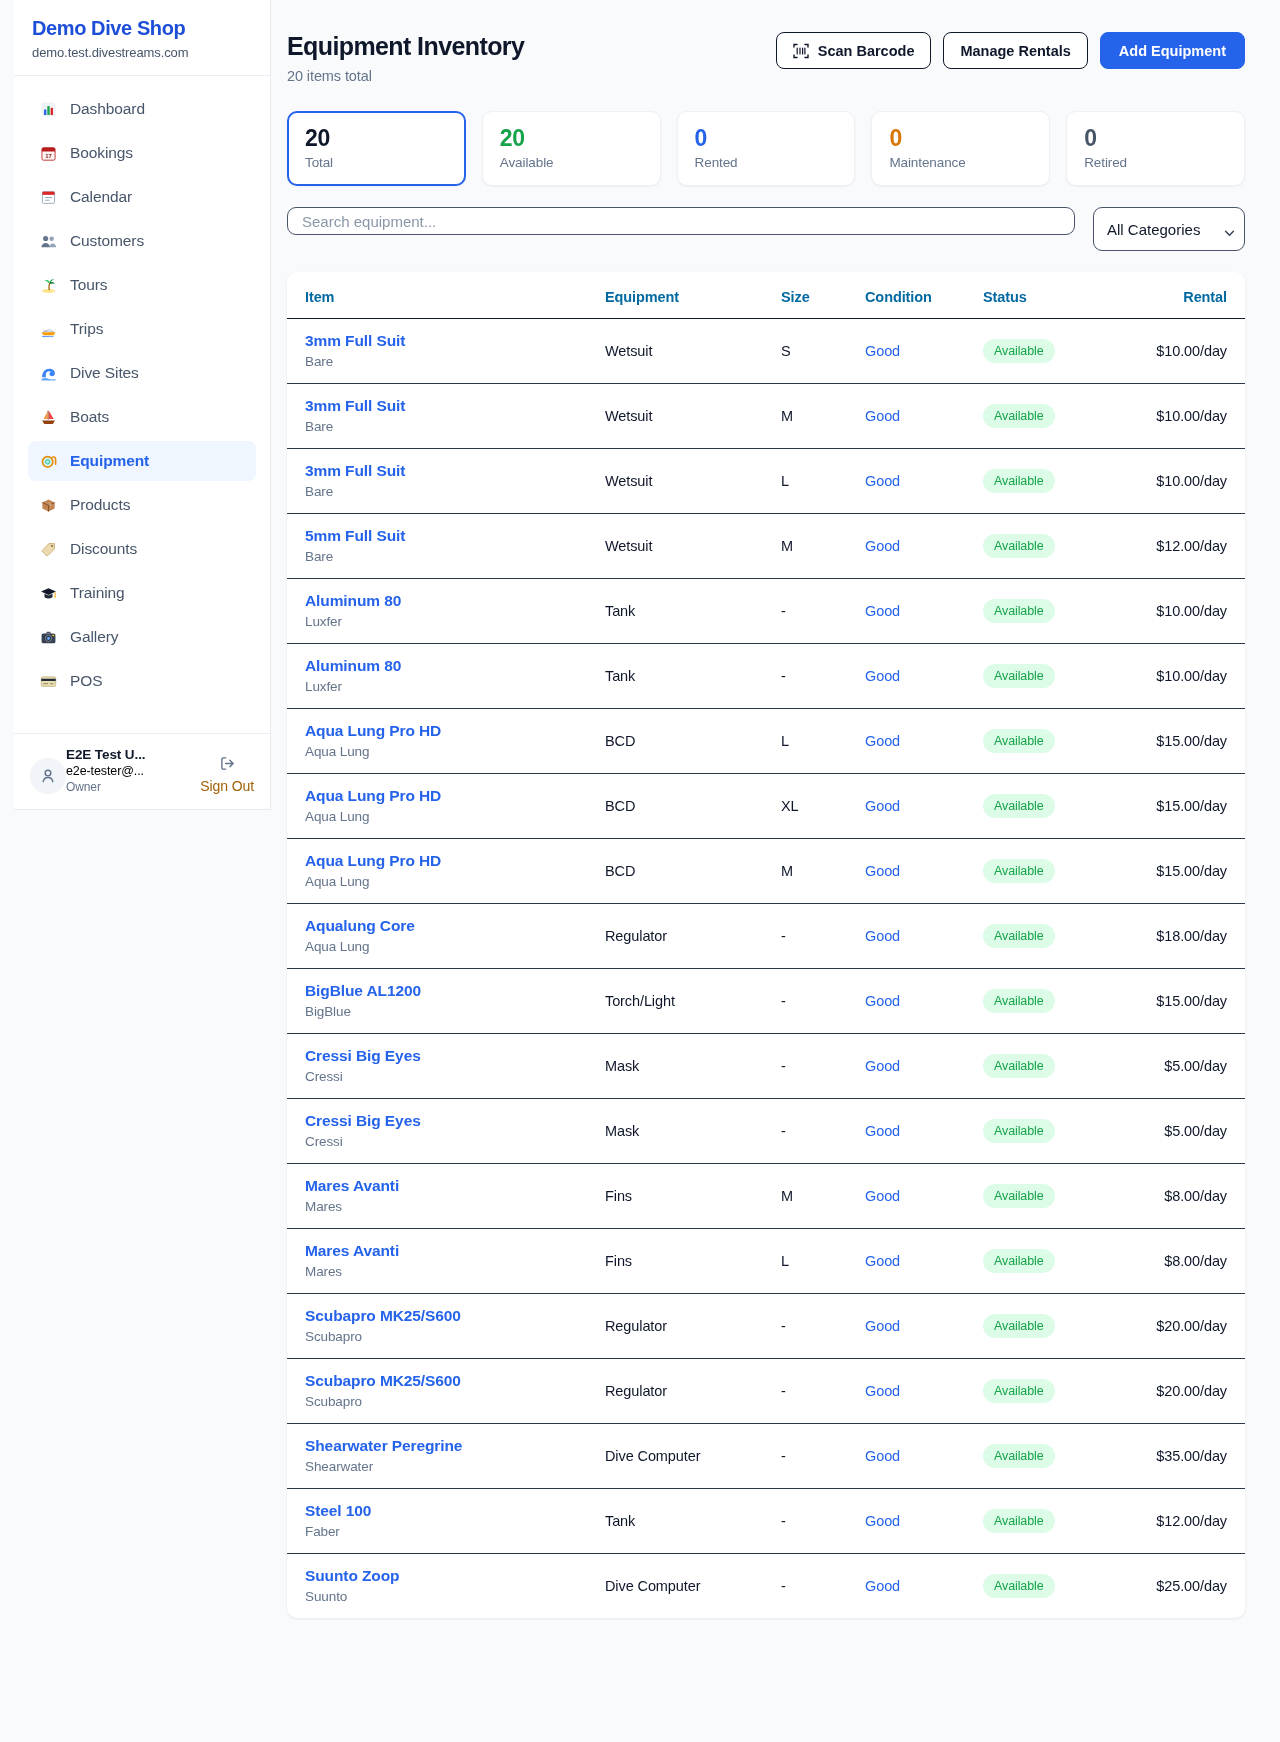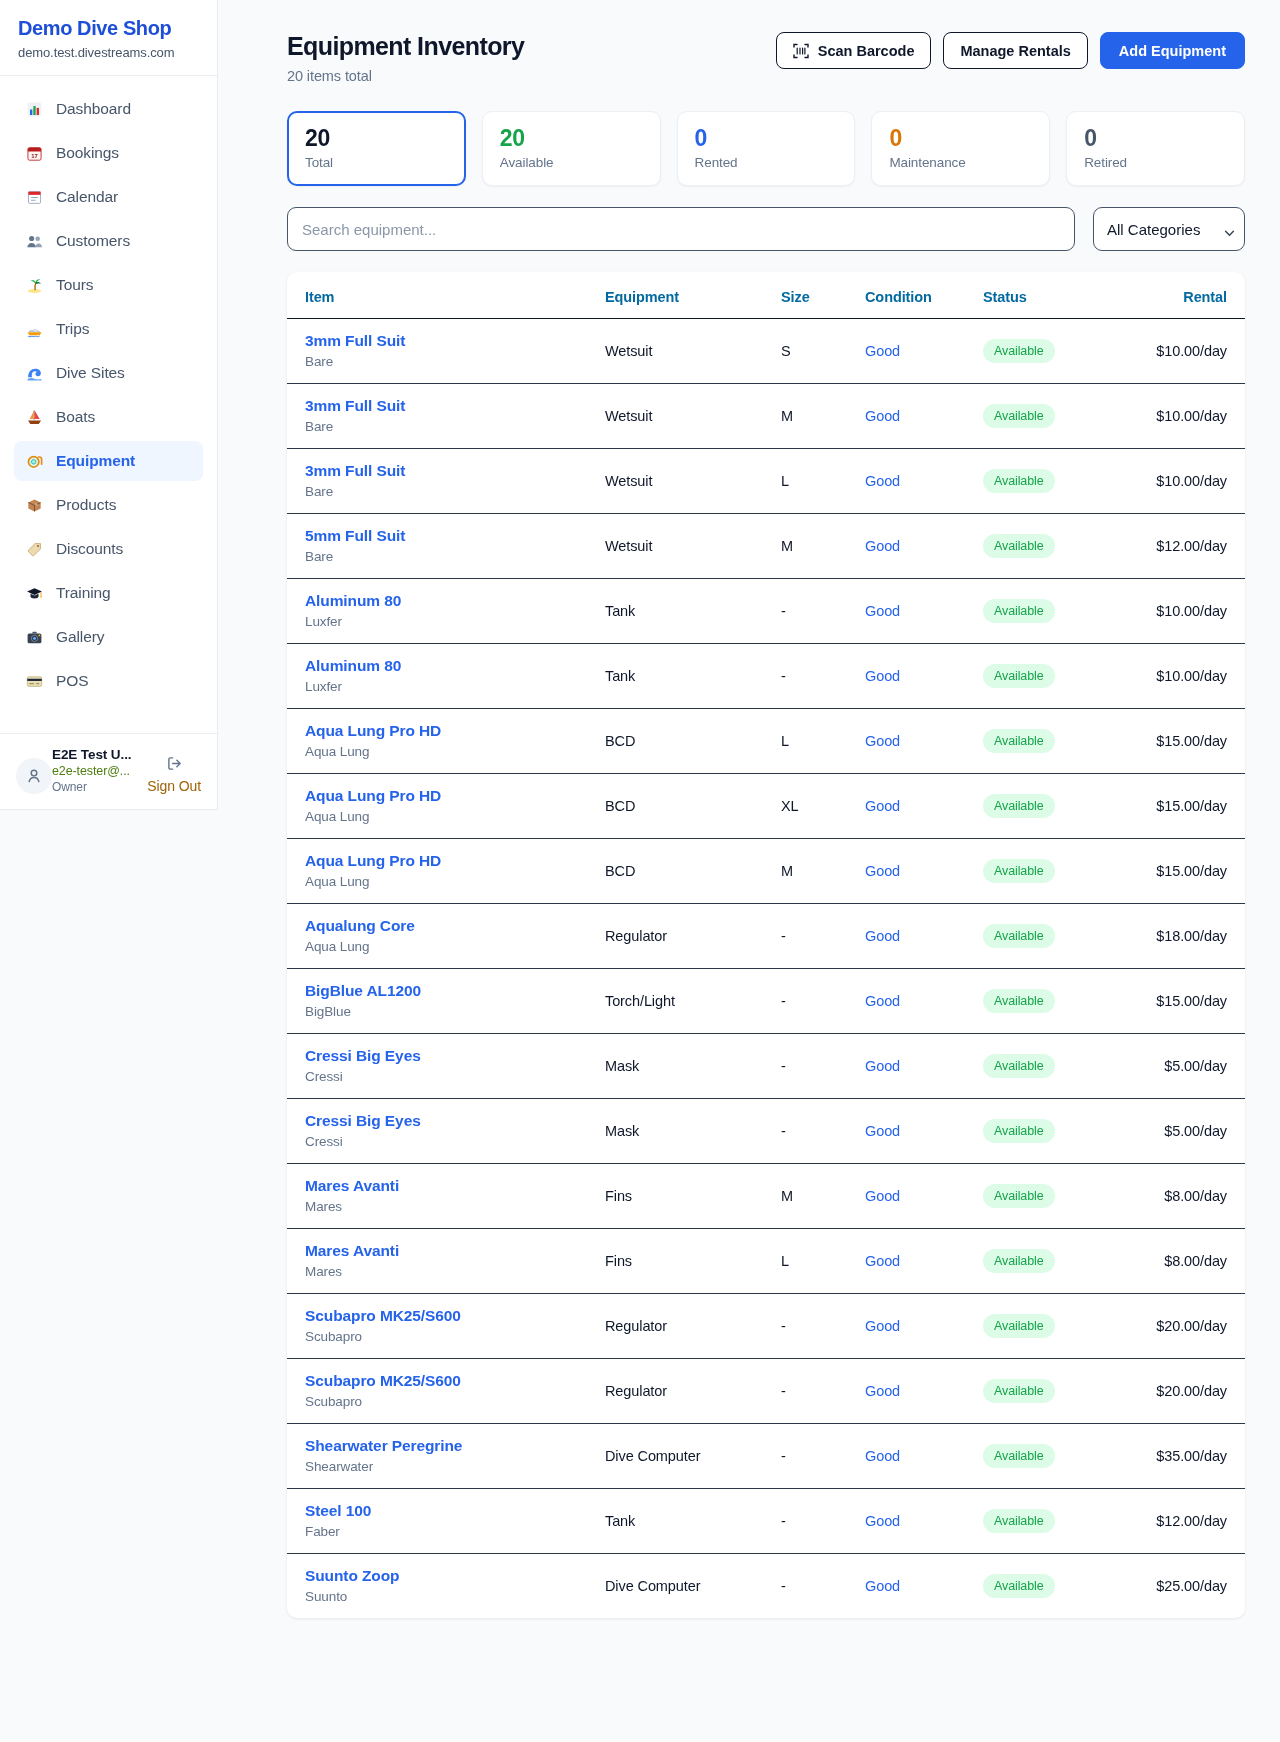"Demo Dive Shop" .sidebar { left: 0 -> 14px; width: 218px -> 257px }
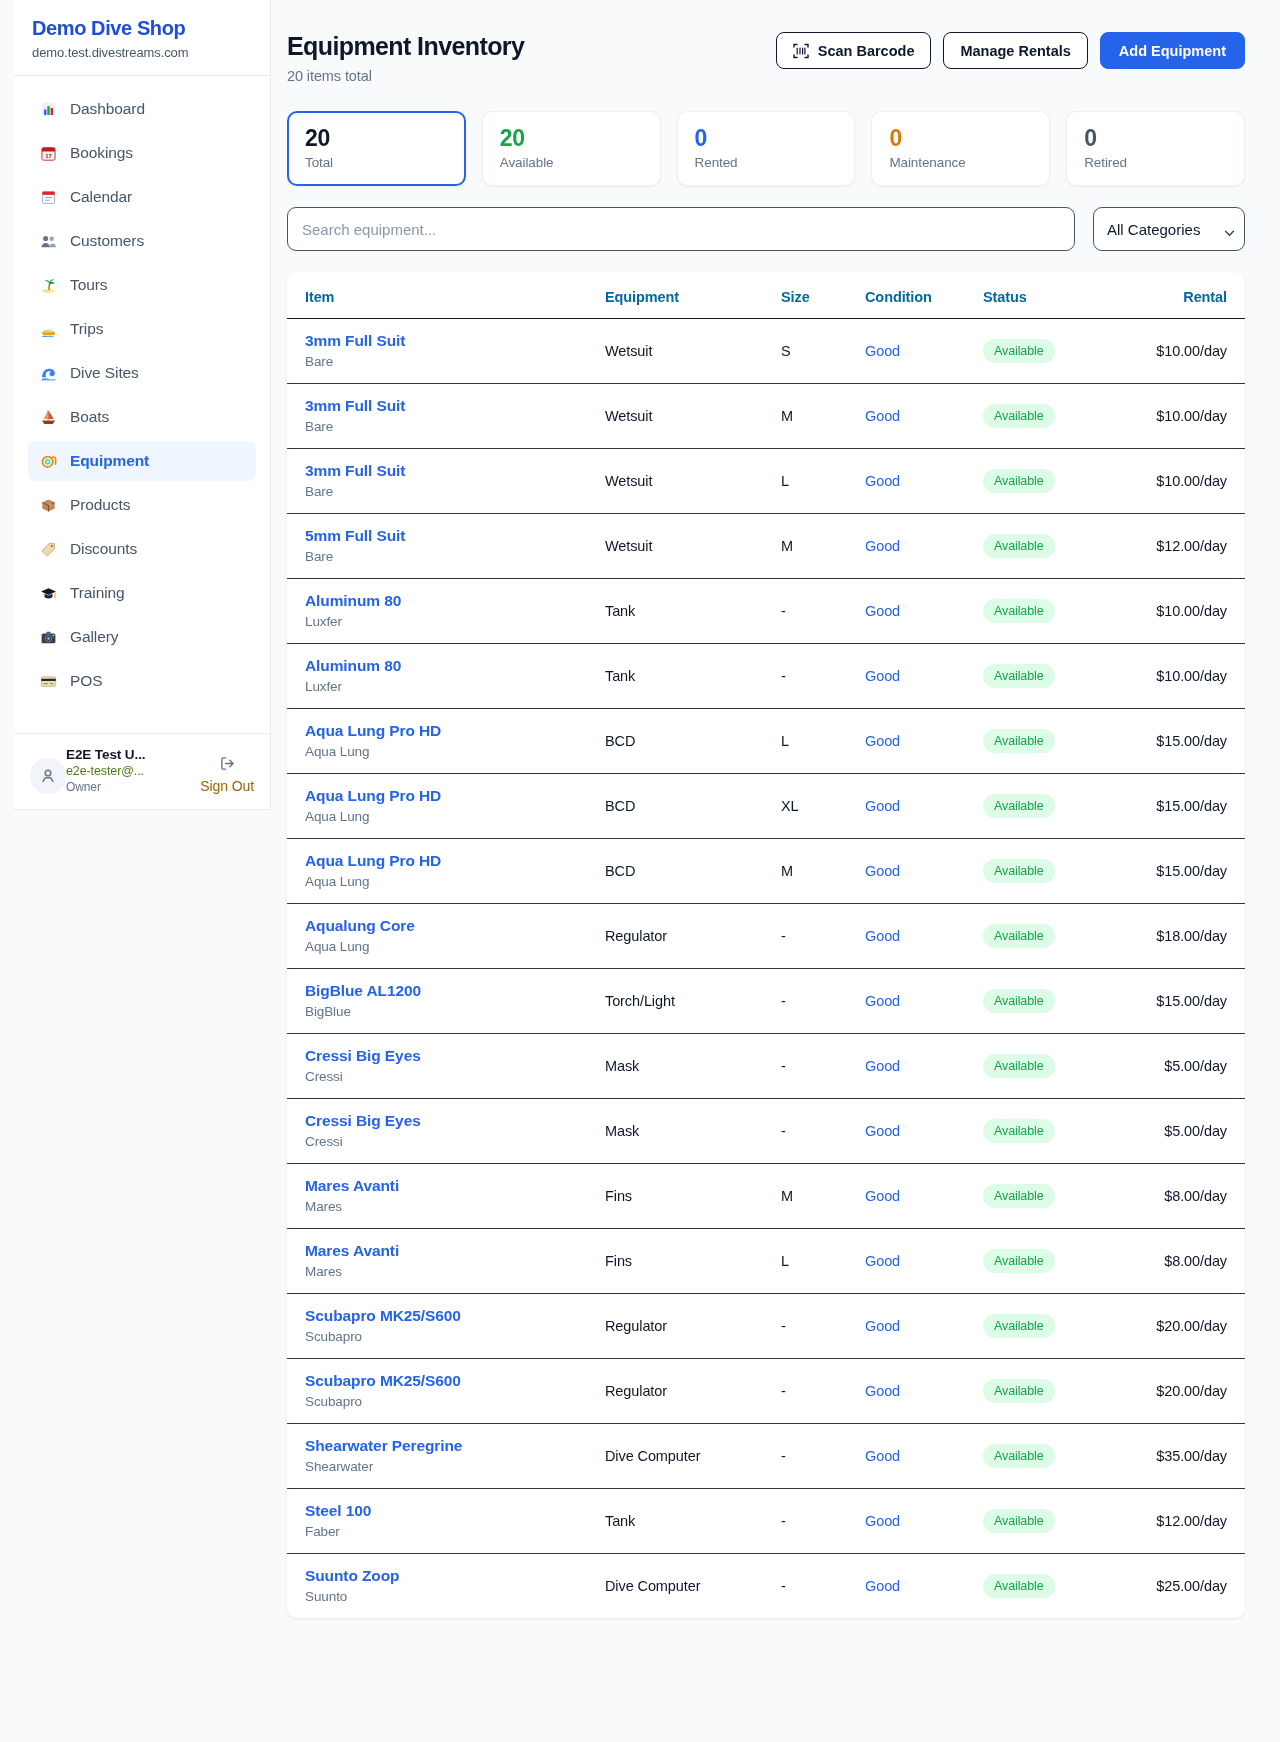"Search equipment..." .search-input { height: 44px -> 28px }
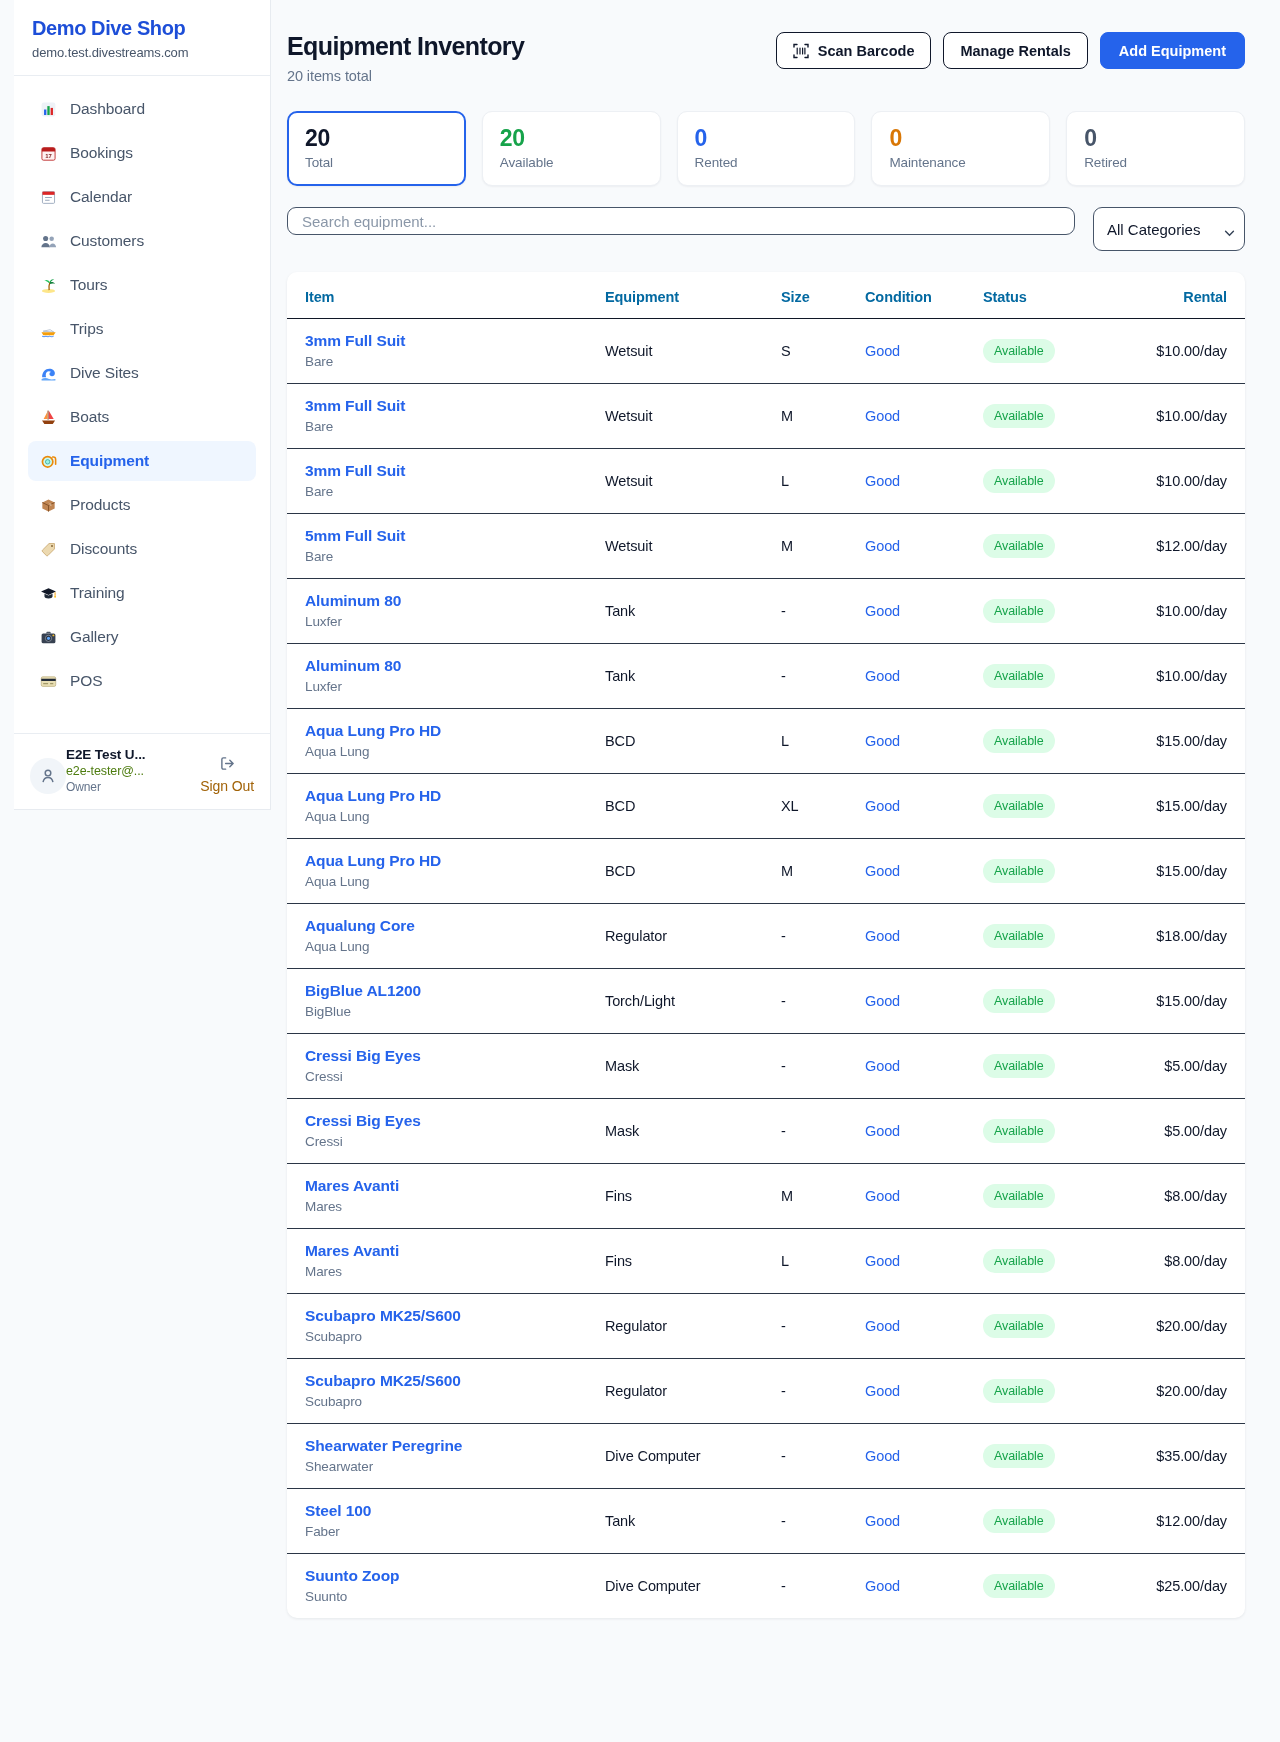"e2e-tester@..." .user-email { color: #4d7c0f -> #000000 }
